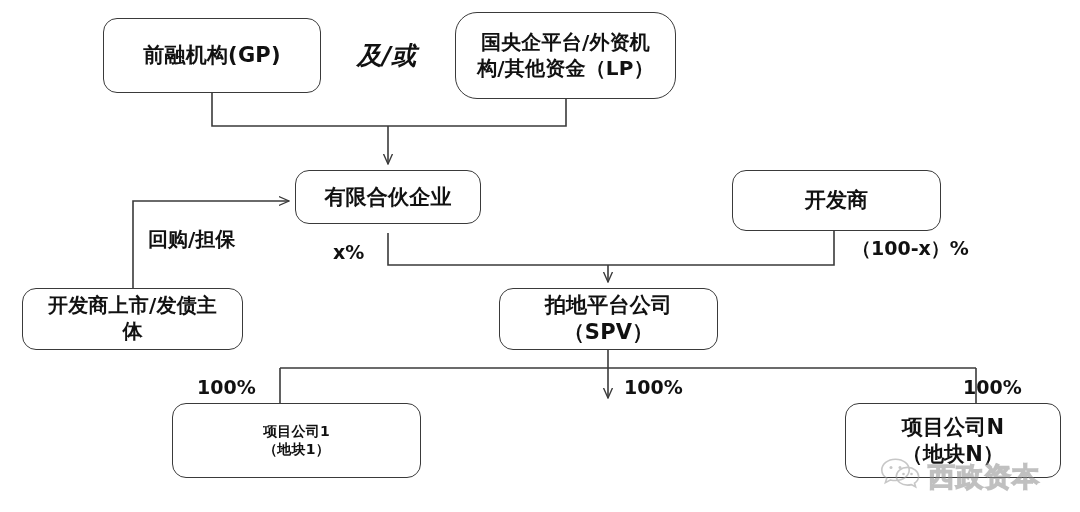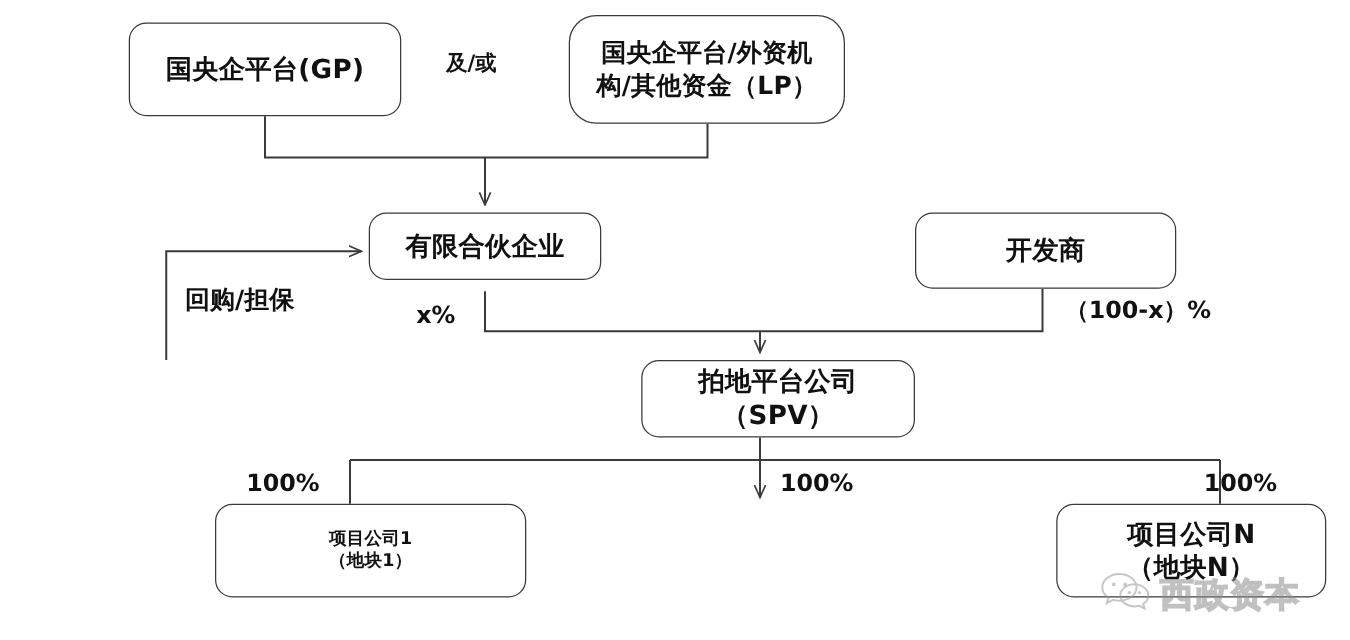"国央企平台(GP)" span.txt { text: 国央企平台 -> 前融机构 }
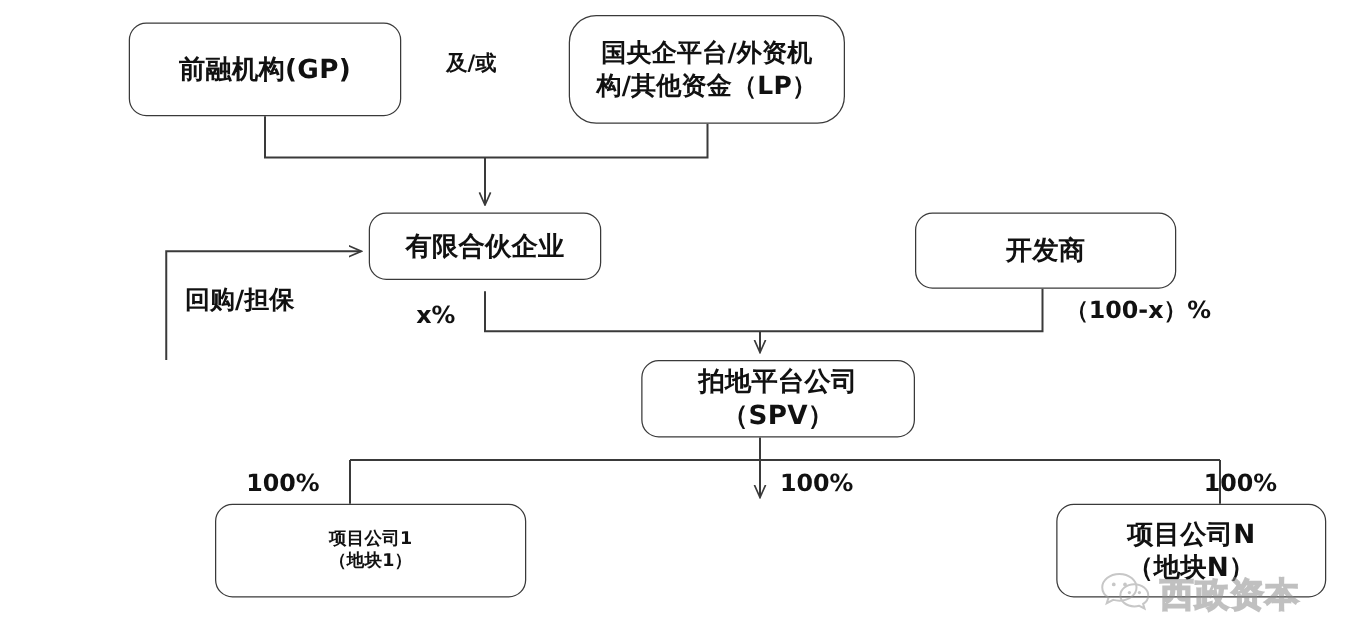"及/或" #lbl-andor { font-size: 17px -> 25px; font-style: none -> italic }
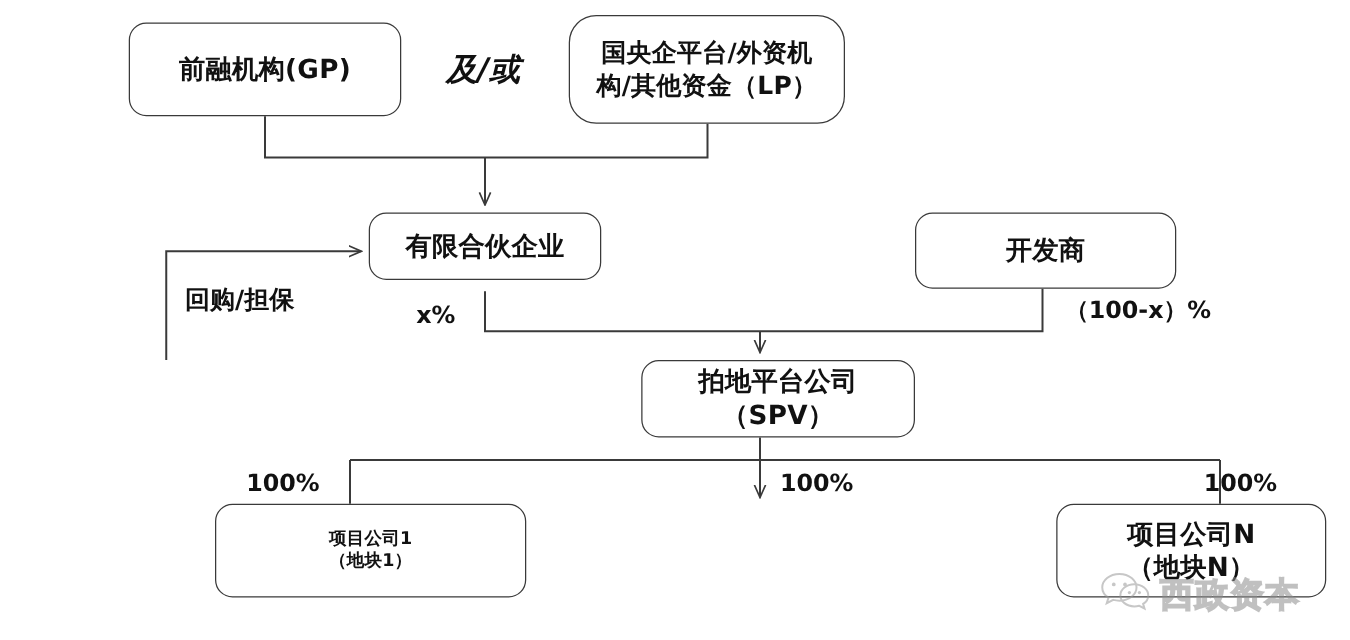"开发商上市/发债主" div.node { html: none -> <div> <span>开发商上市/发债主 体</span> </div> }
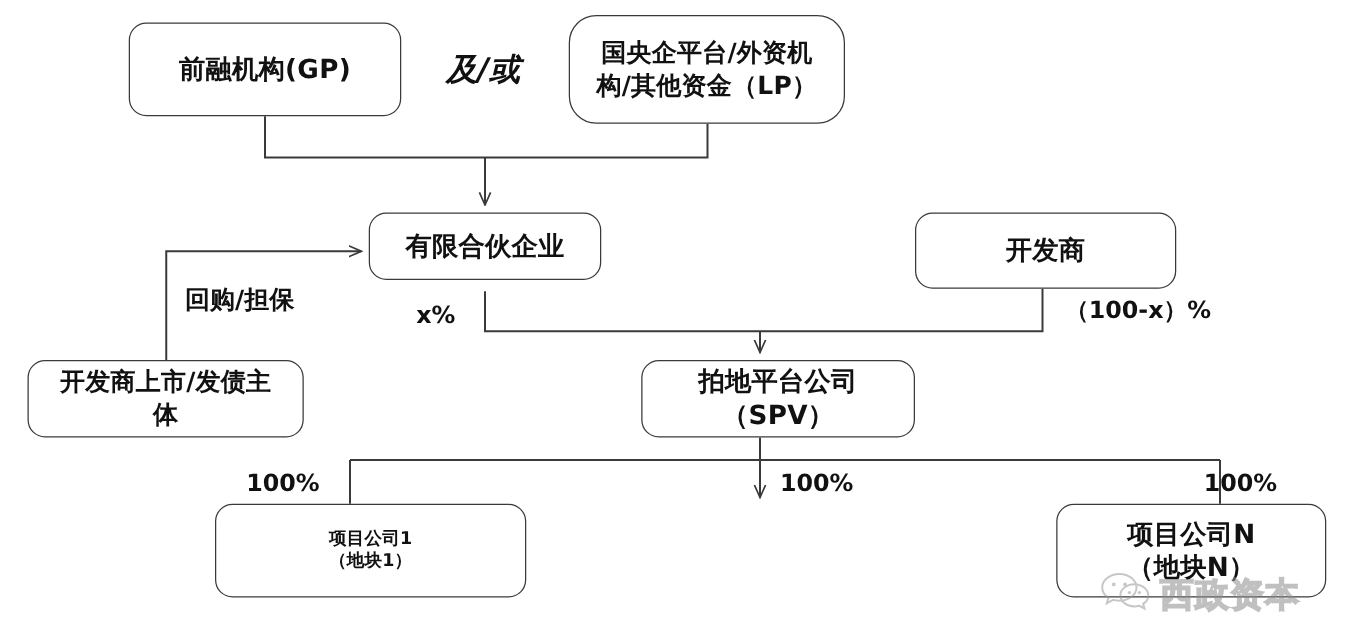"拍地平台公司（SPV）" #node-spv { margin-left: 14px -> none }
